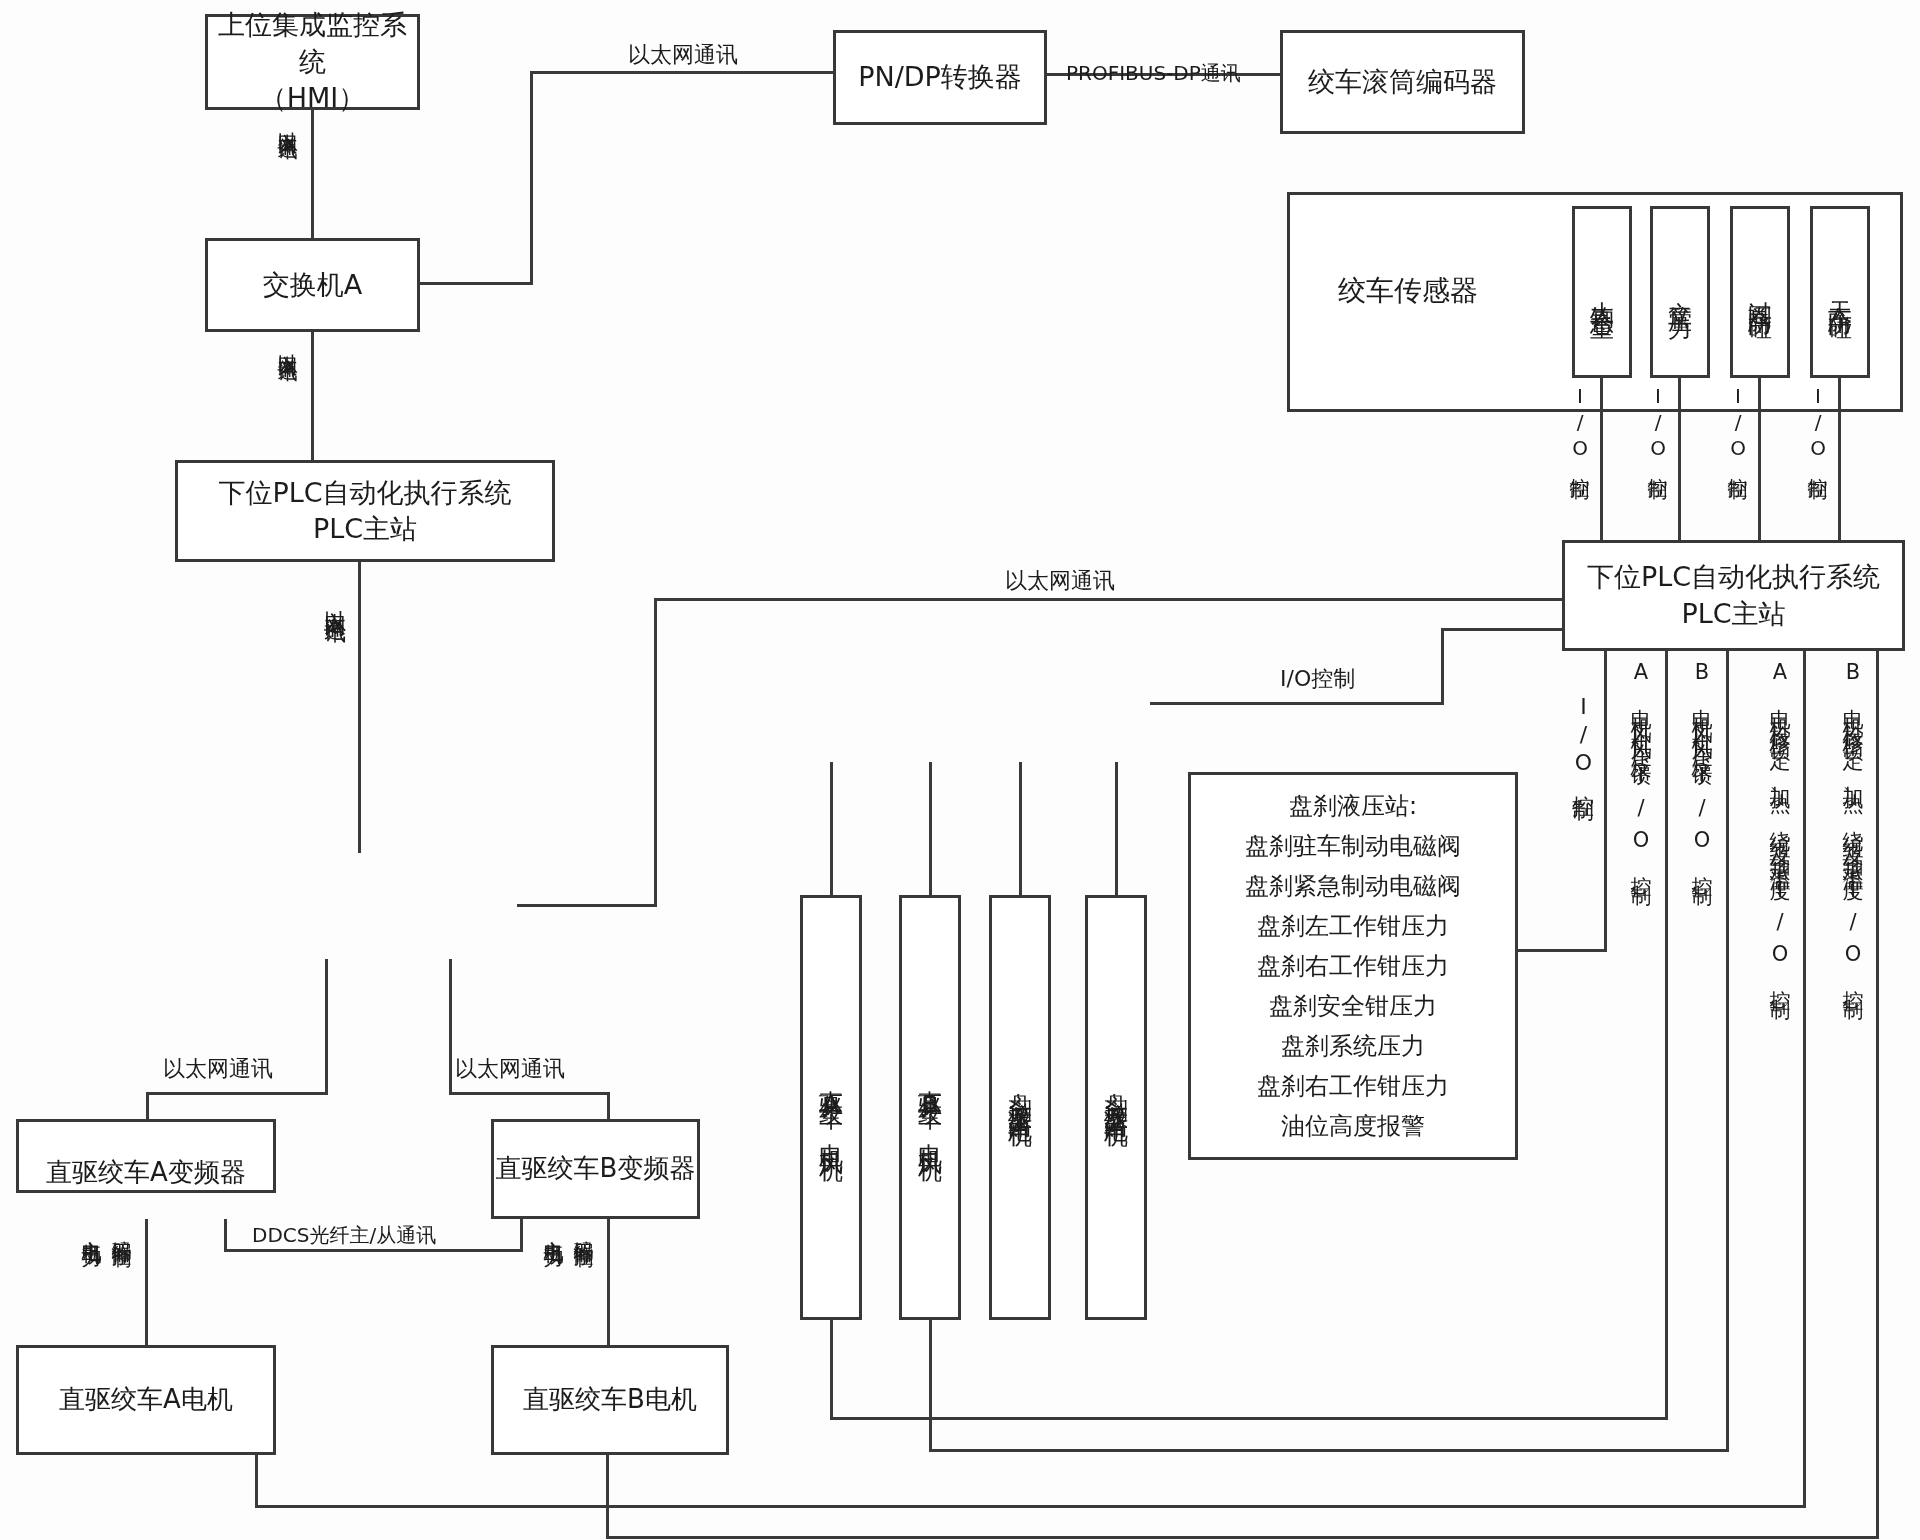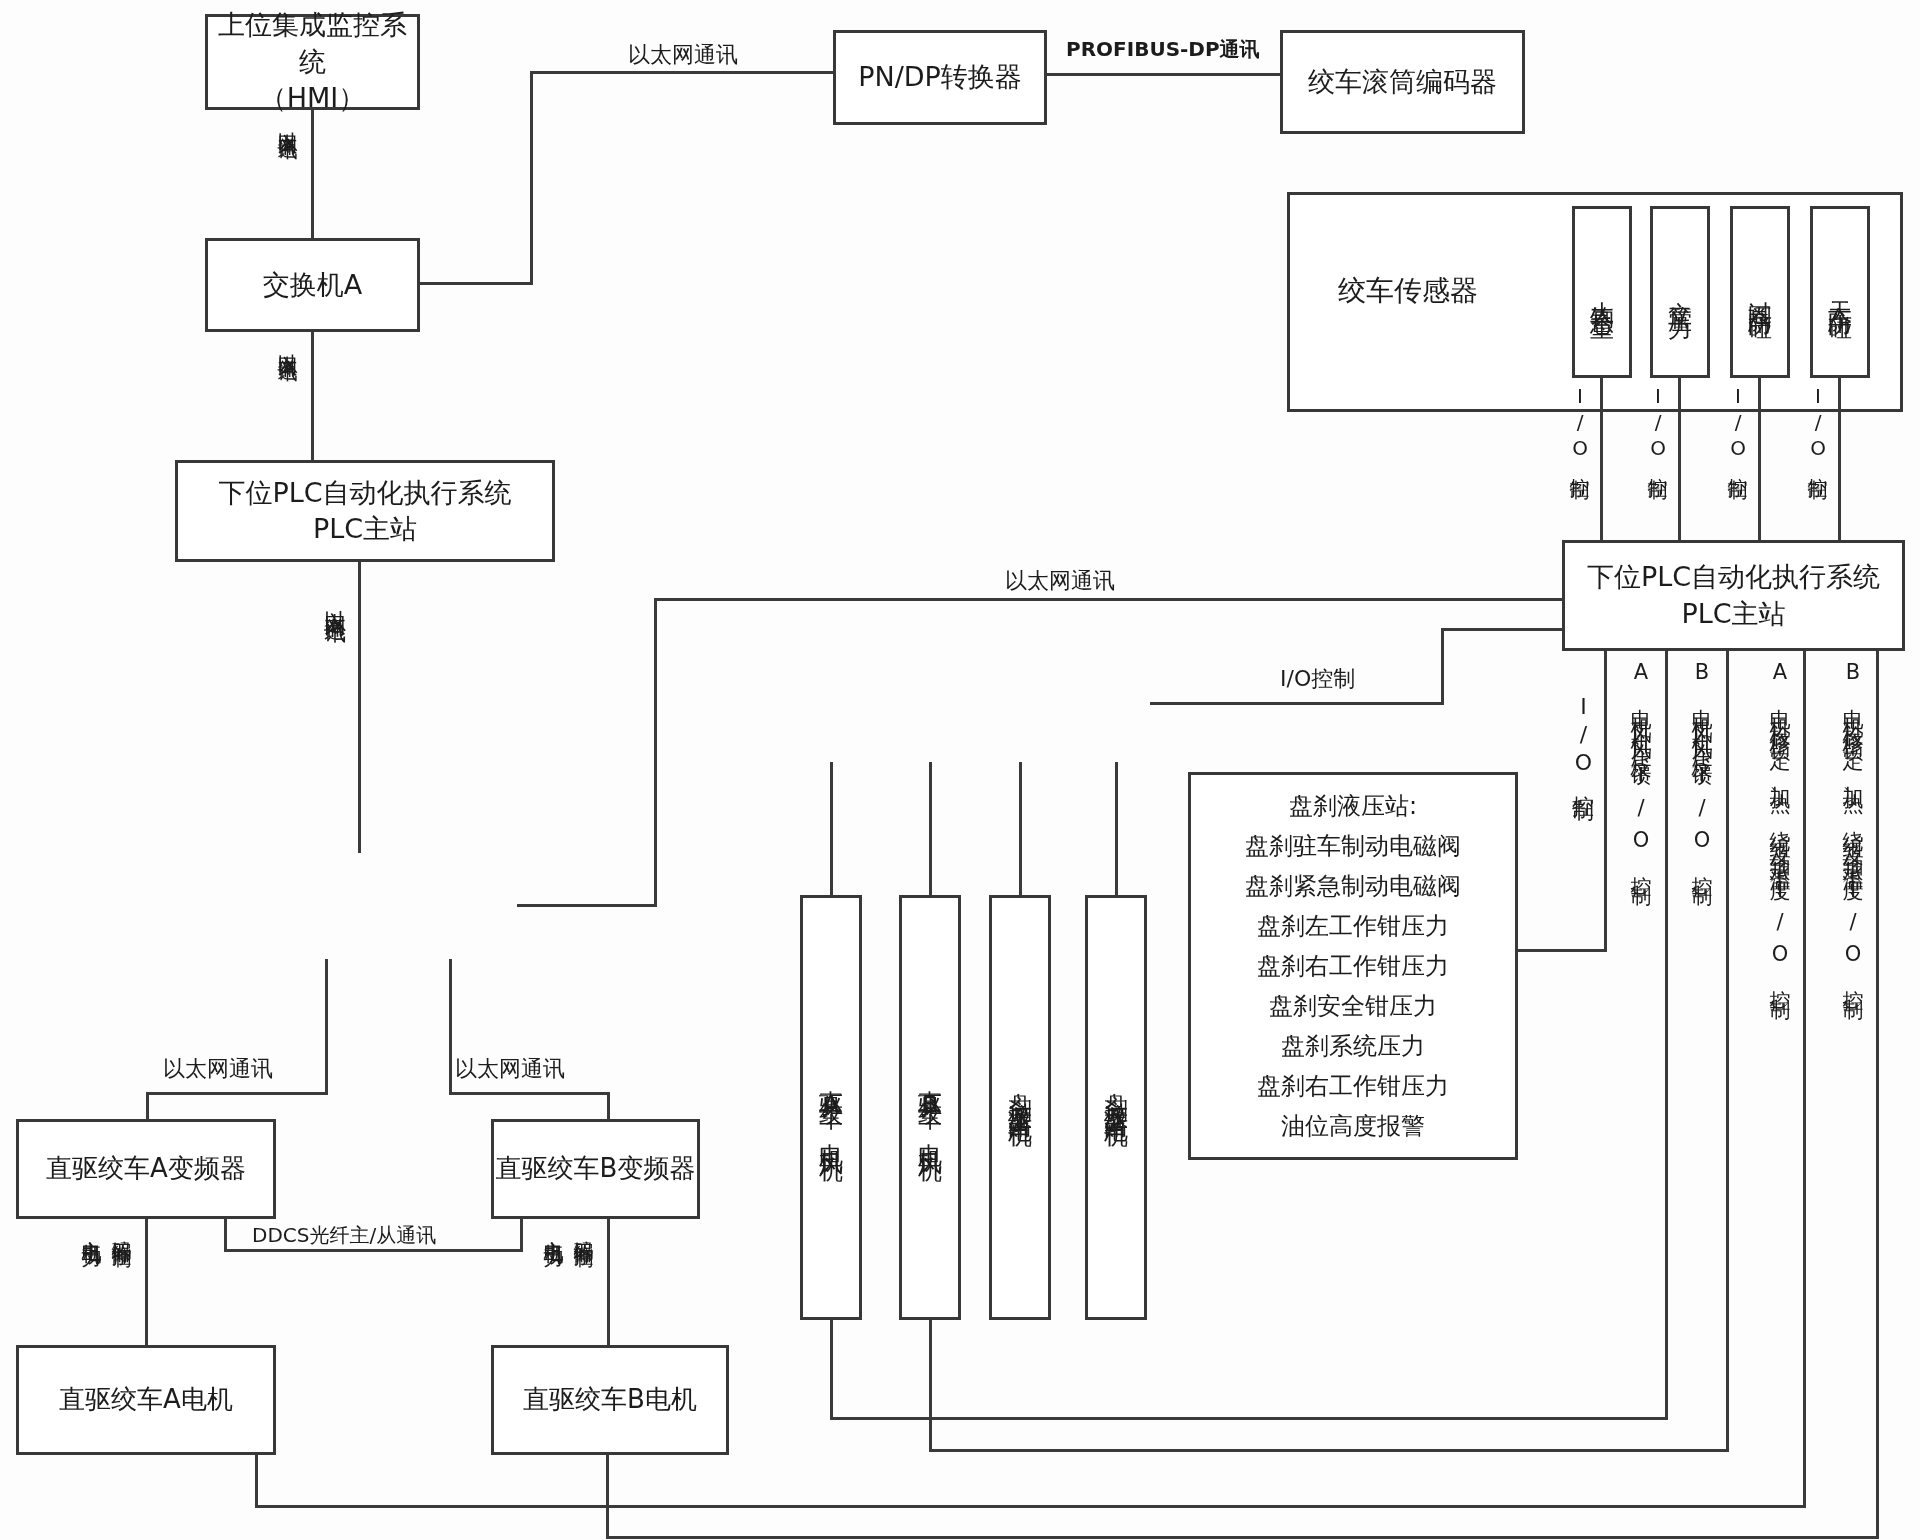"PROFIBUS-DP通讯" span.lbl { font-weight: bold -> none; top: 36px -> 60px }
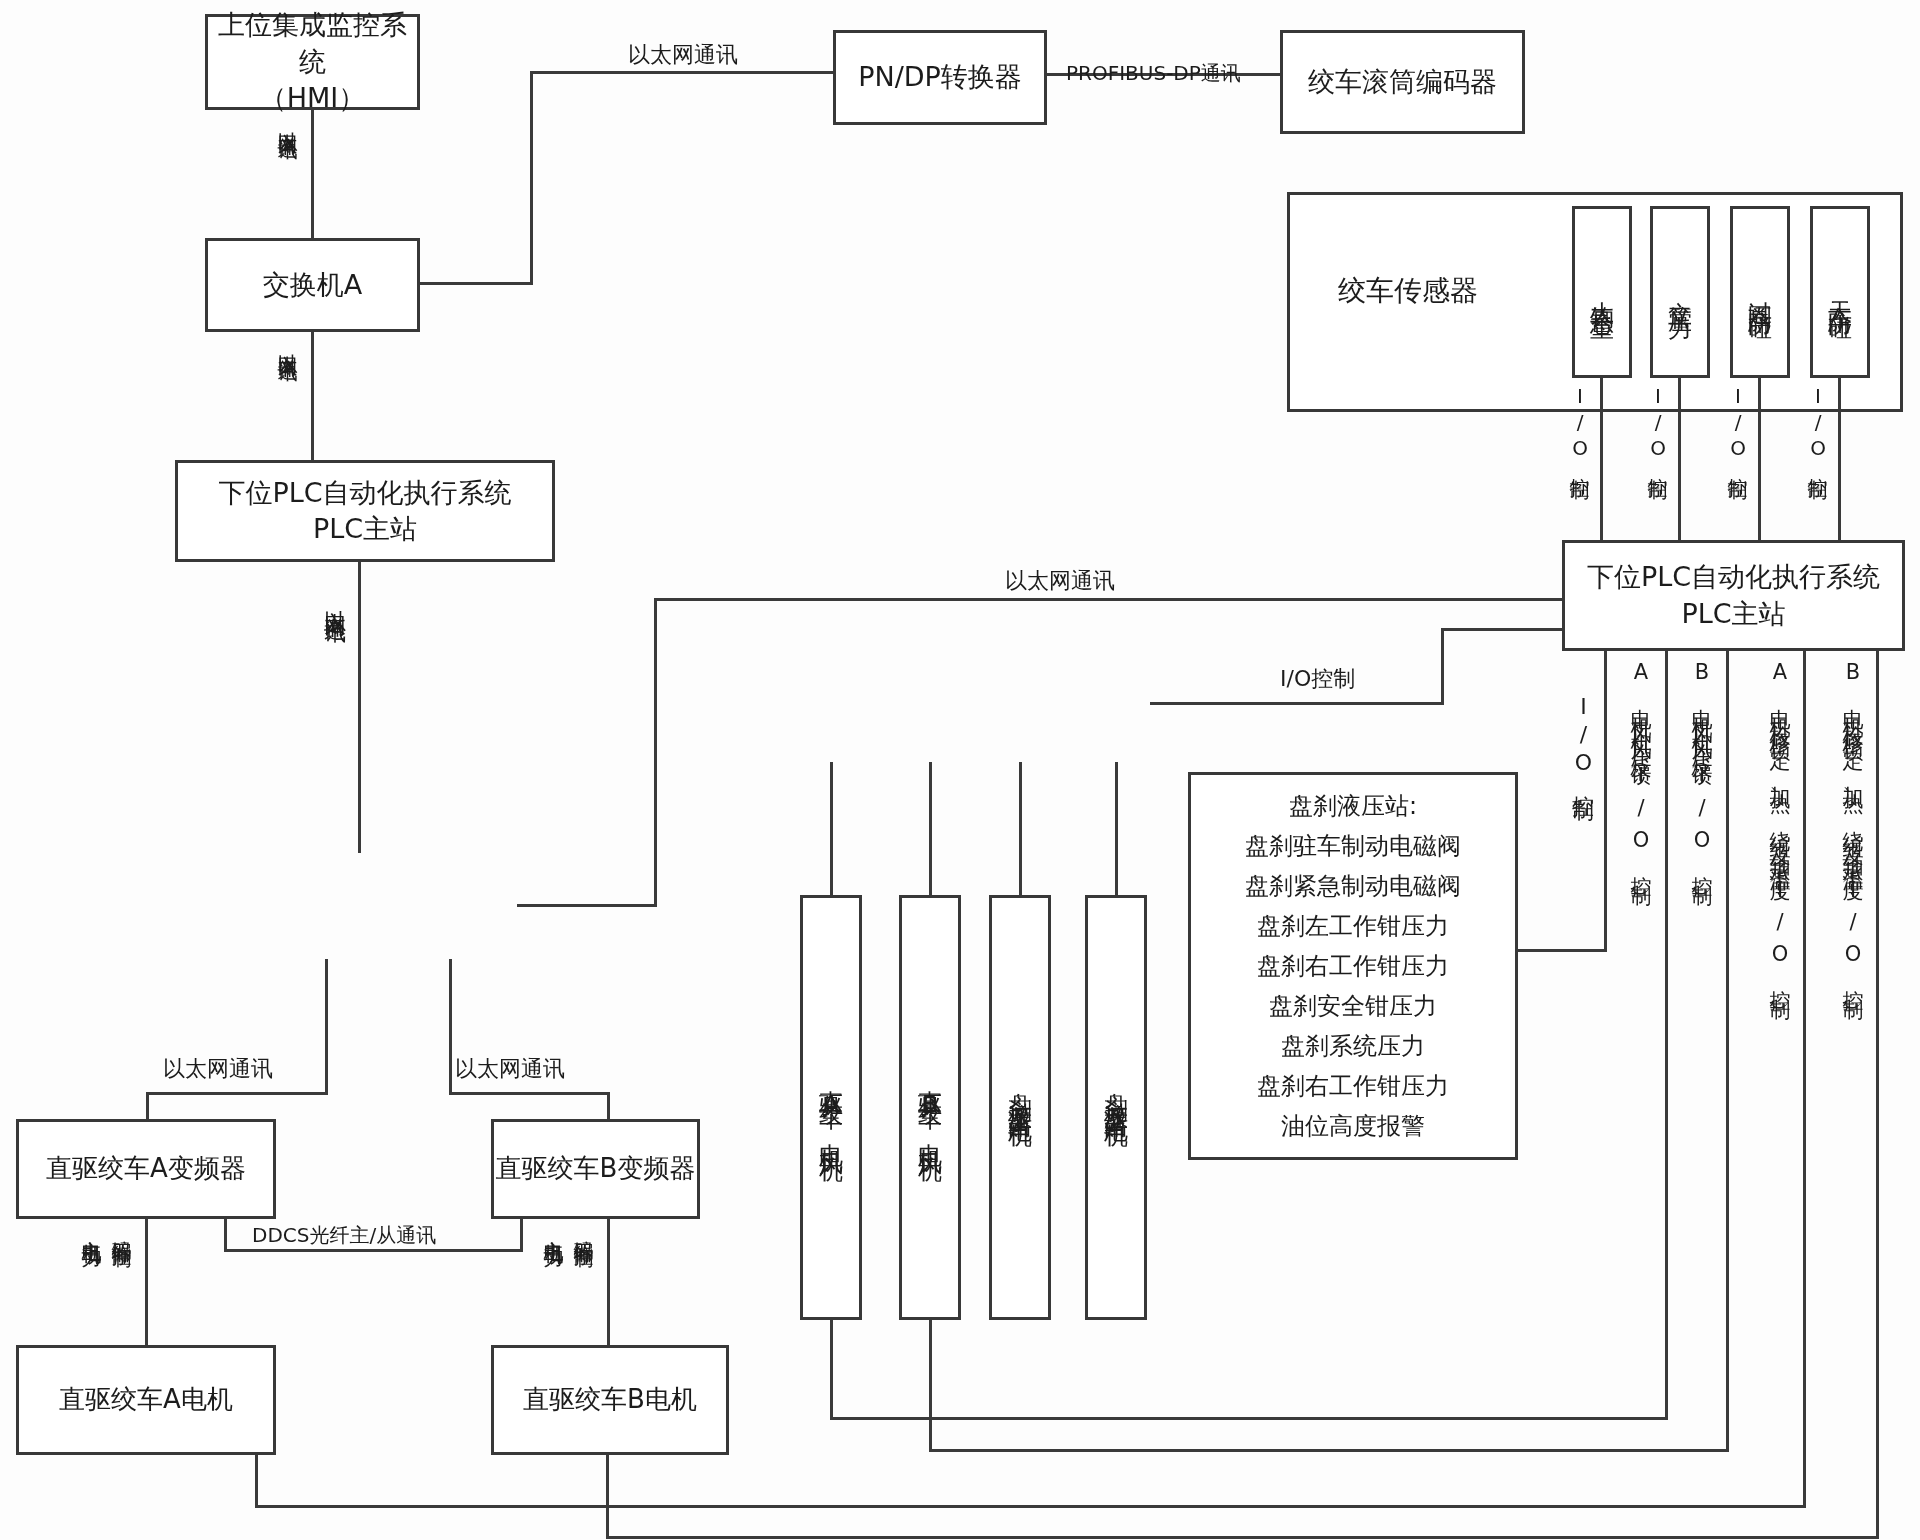"直驱绞车A变频器" div.box { height: 100px -> 74px; justify-content: none -> flex-end }
